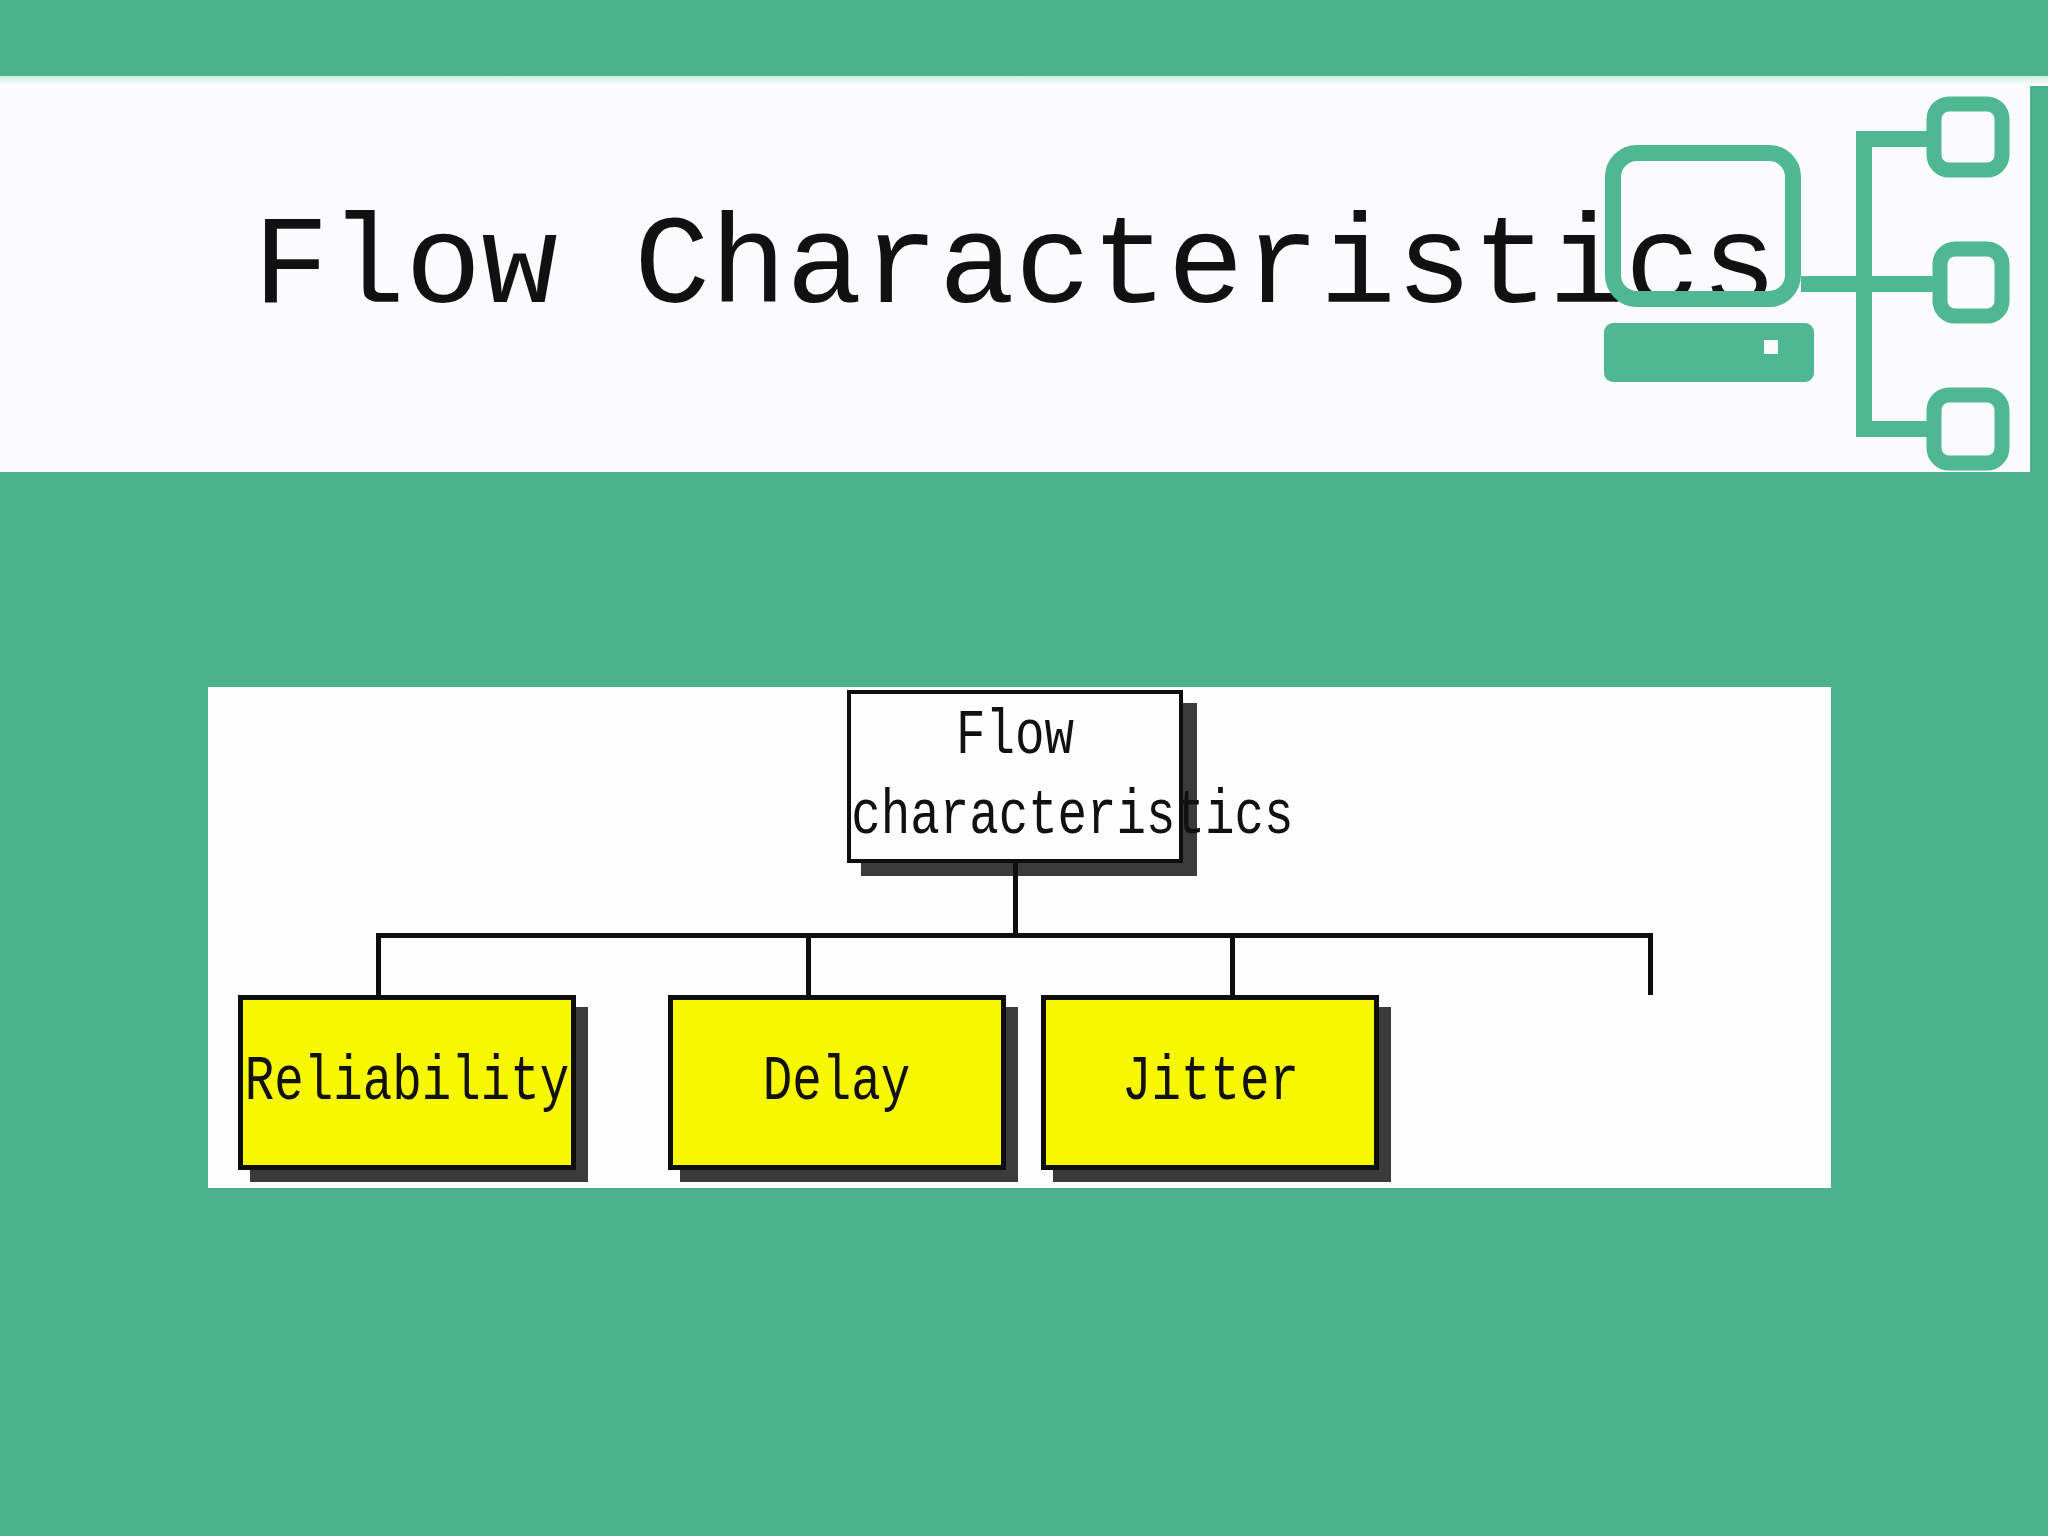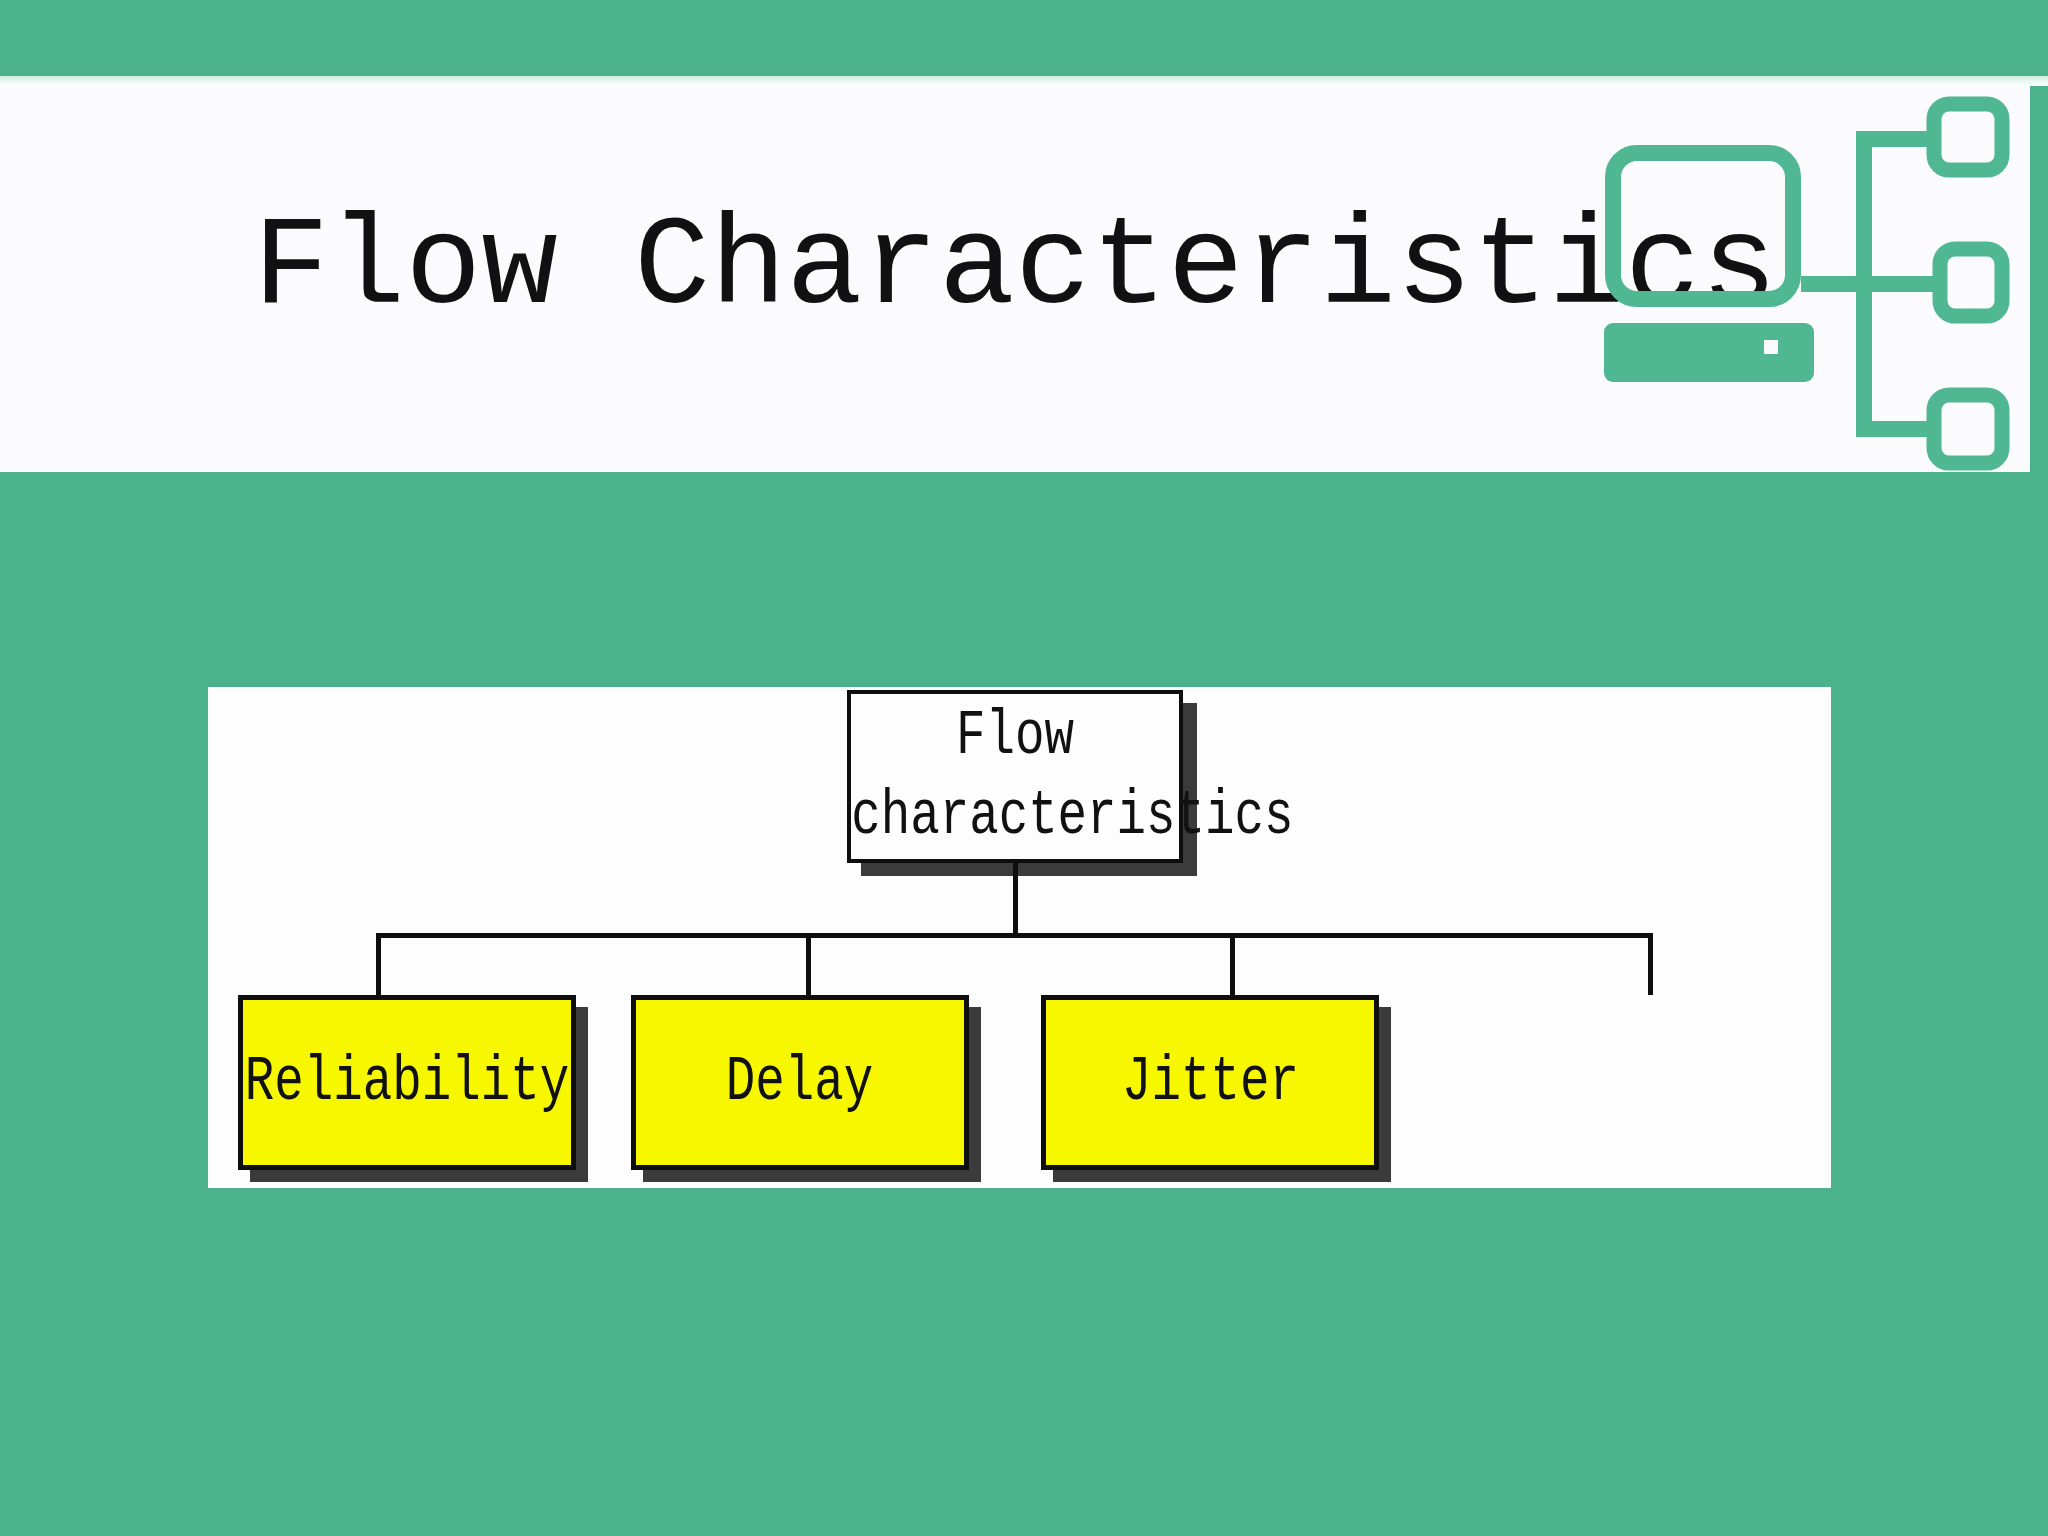"Delay" .leaf-delay { left: 631px -> 668px }
